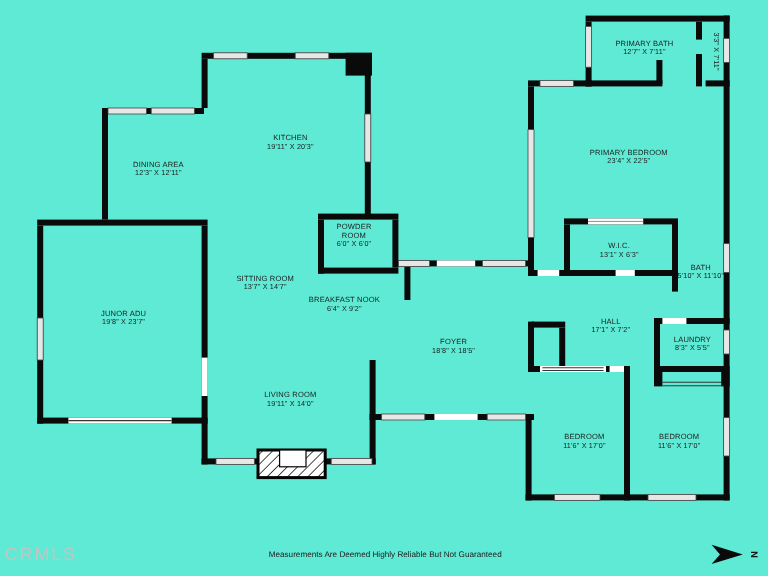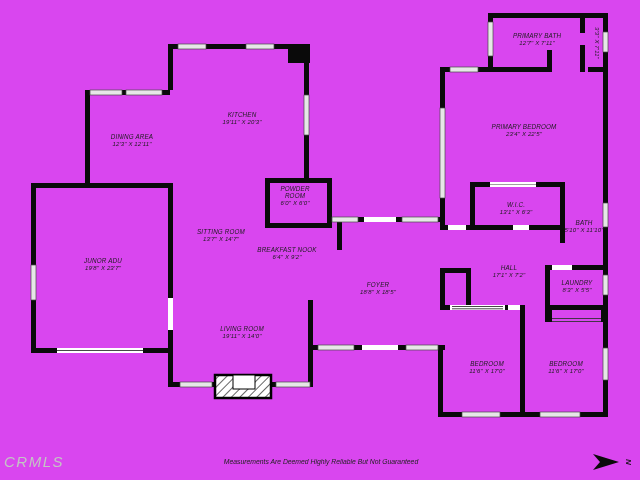"CRMLS" #stage { background: #d946ef -> #5eead4; font-style: italic -> none }
